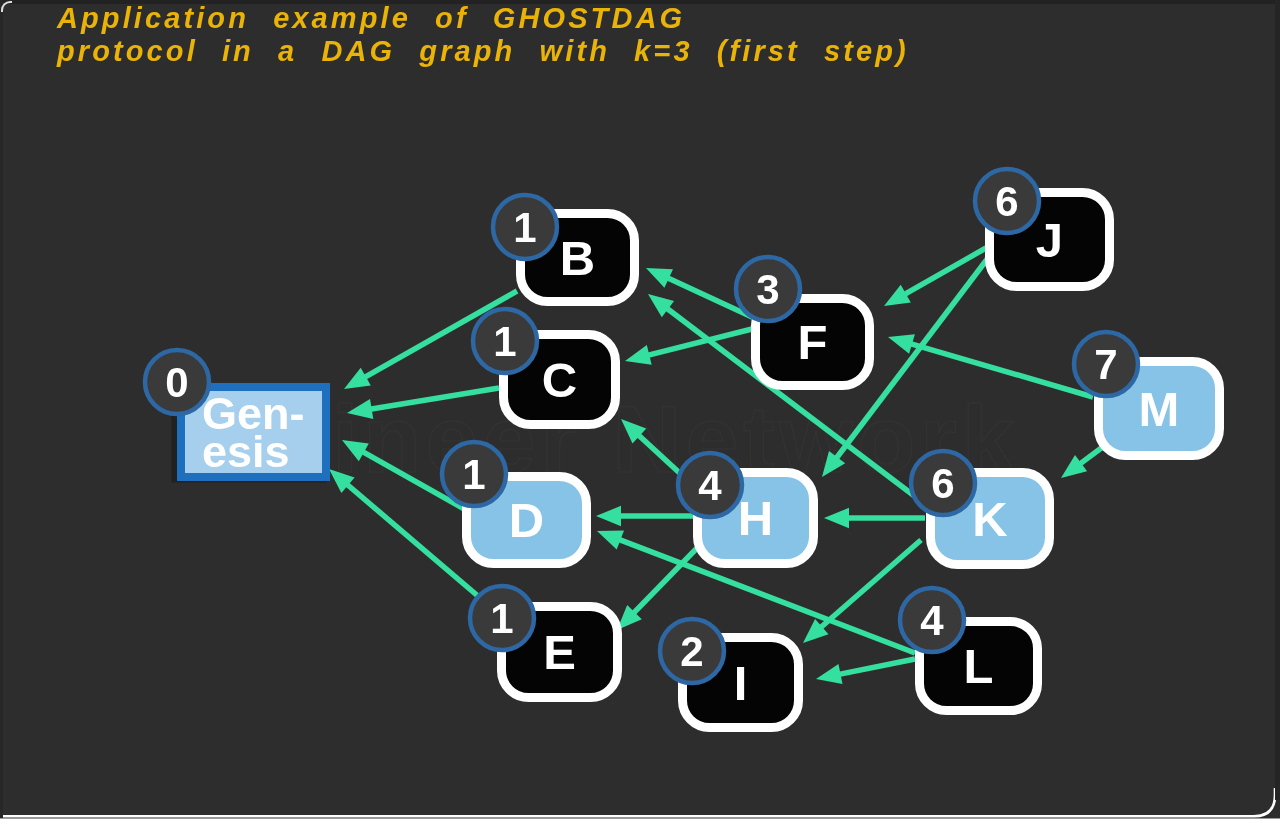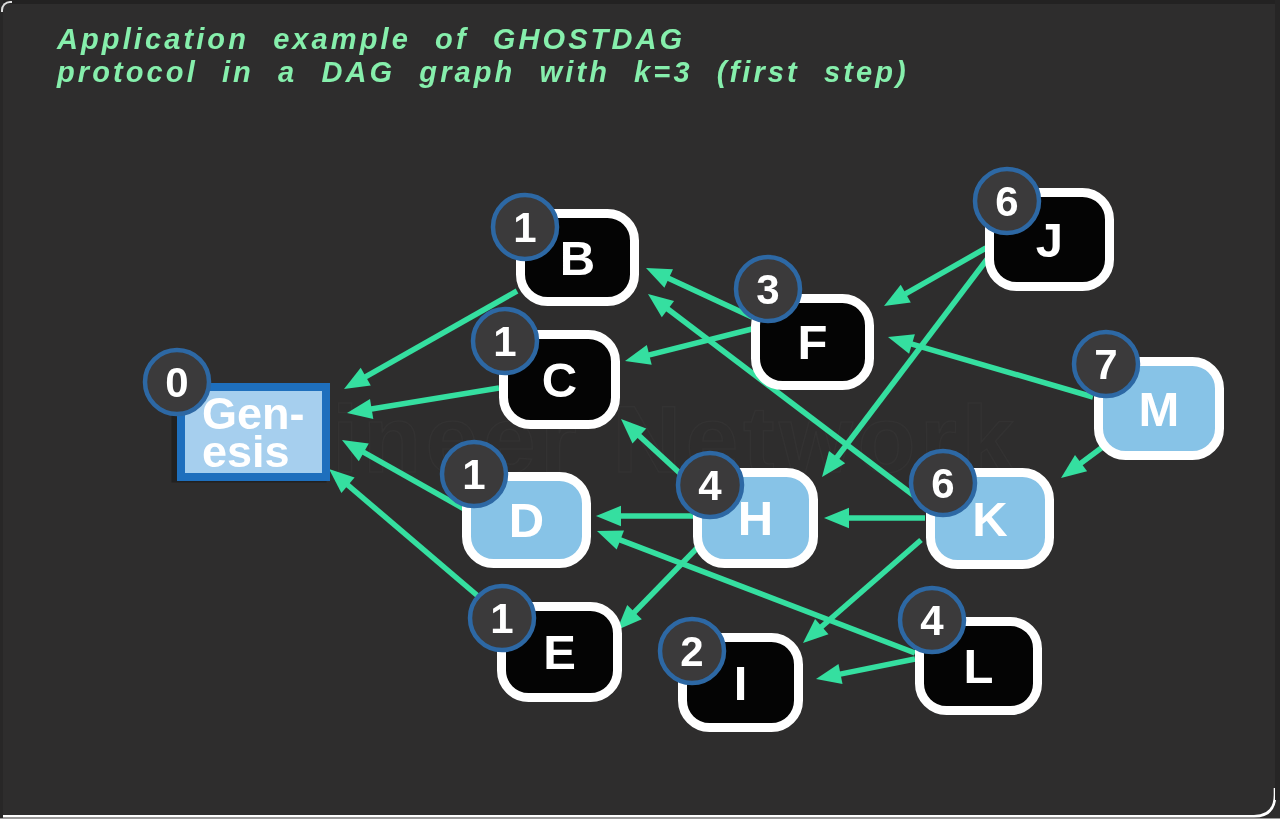"Application example of GHOSTDAG" .title { color: #86efac -> #eab308; top: 23px -> 2px }
